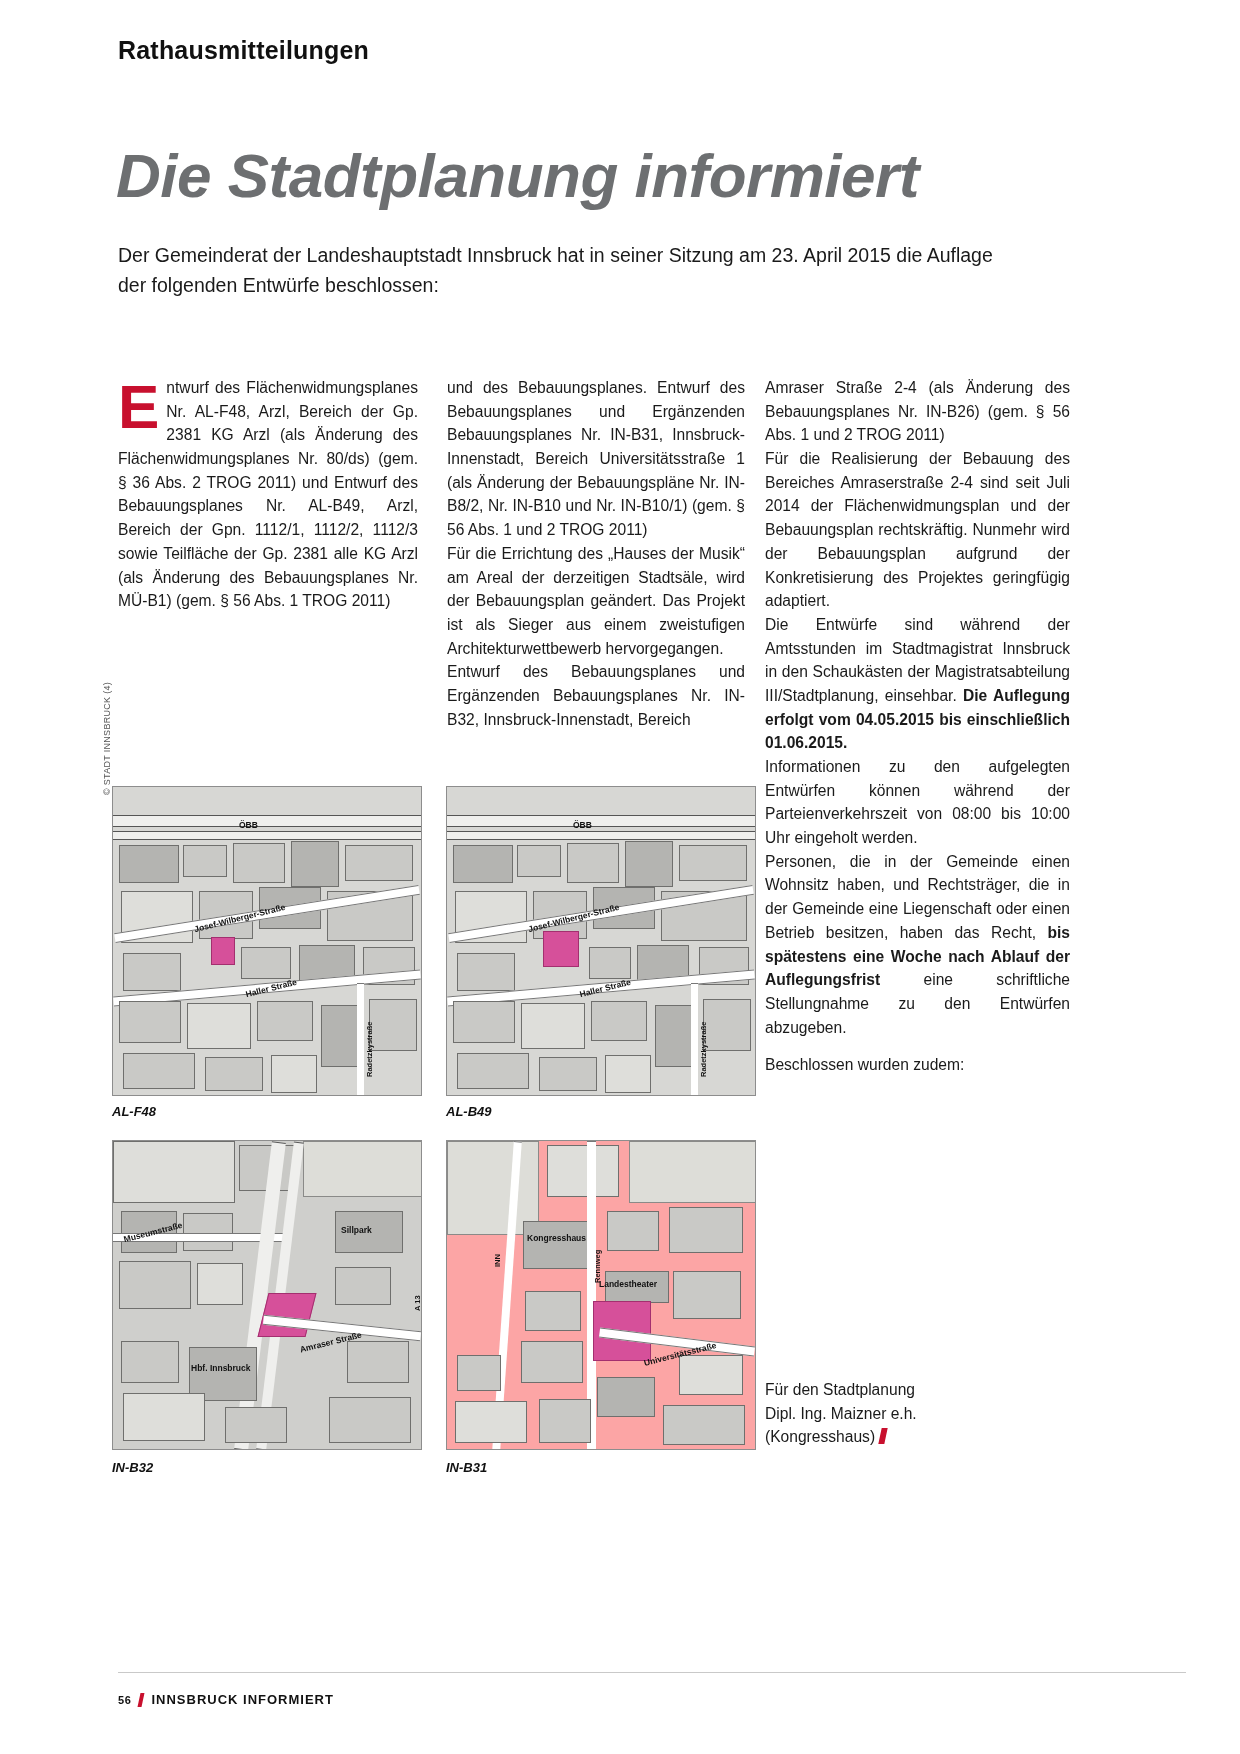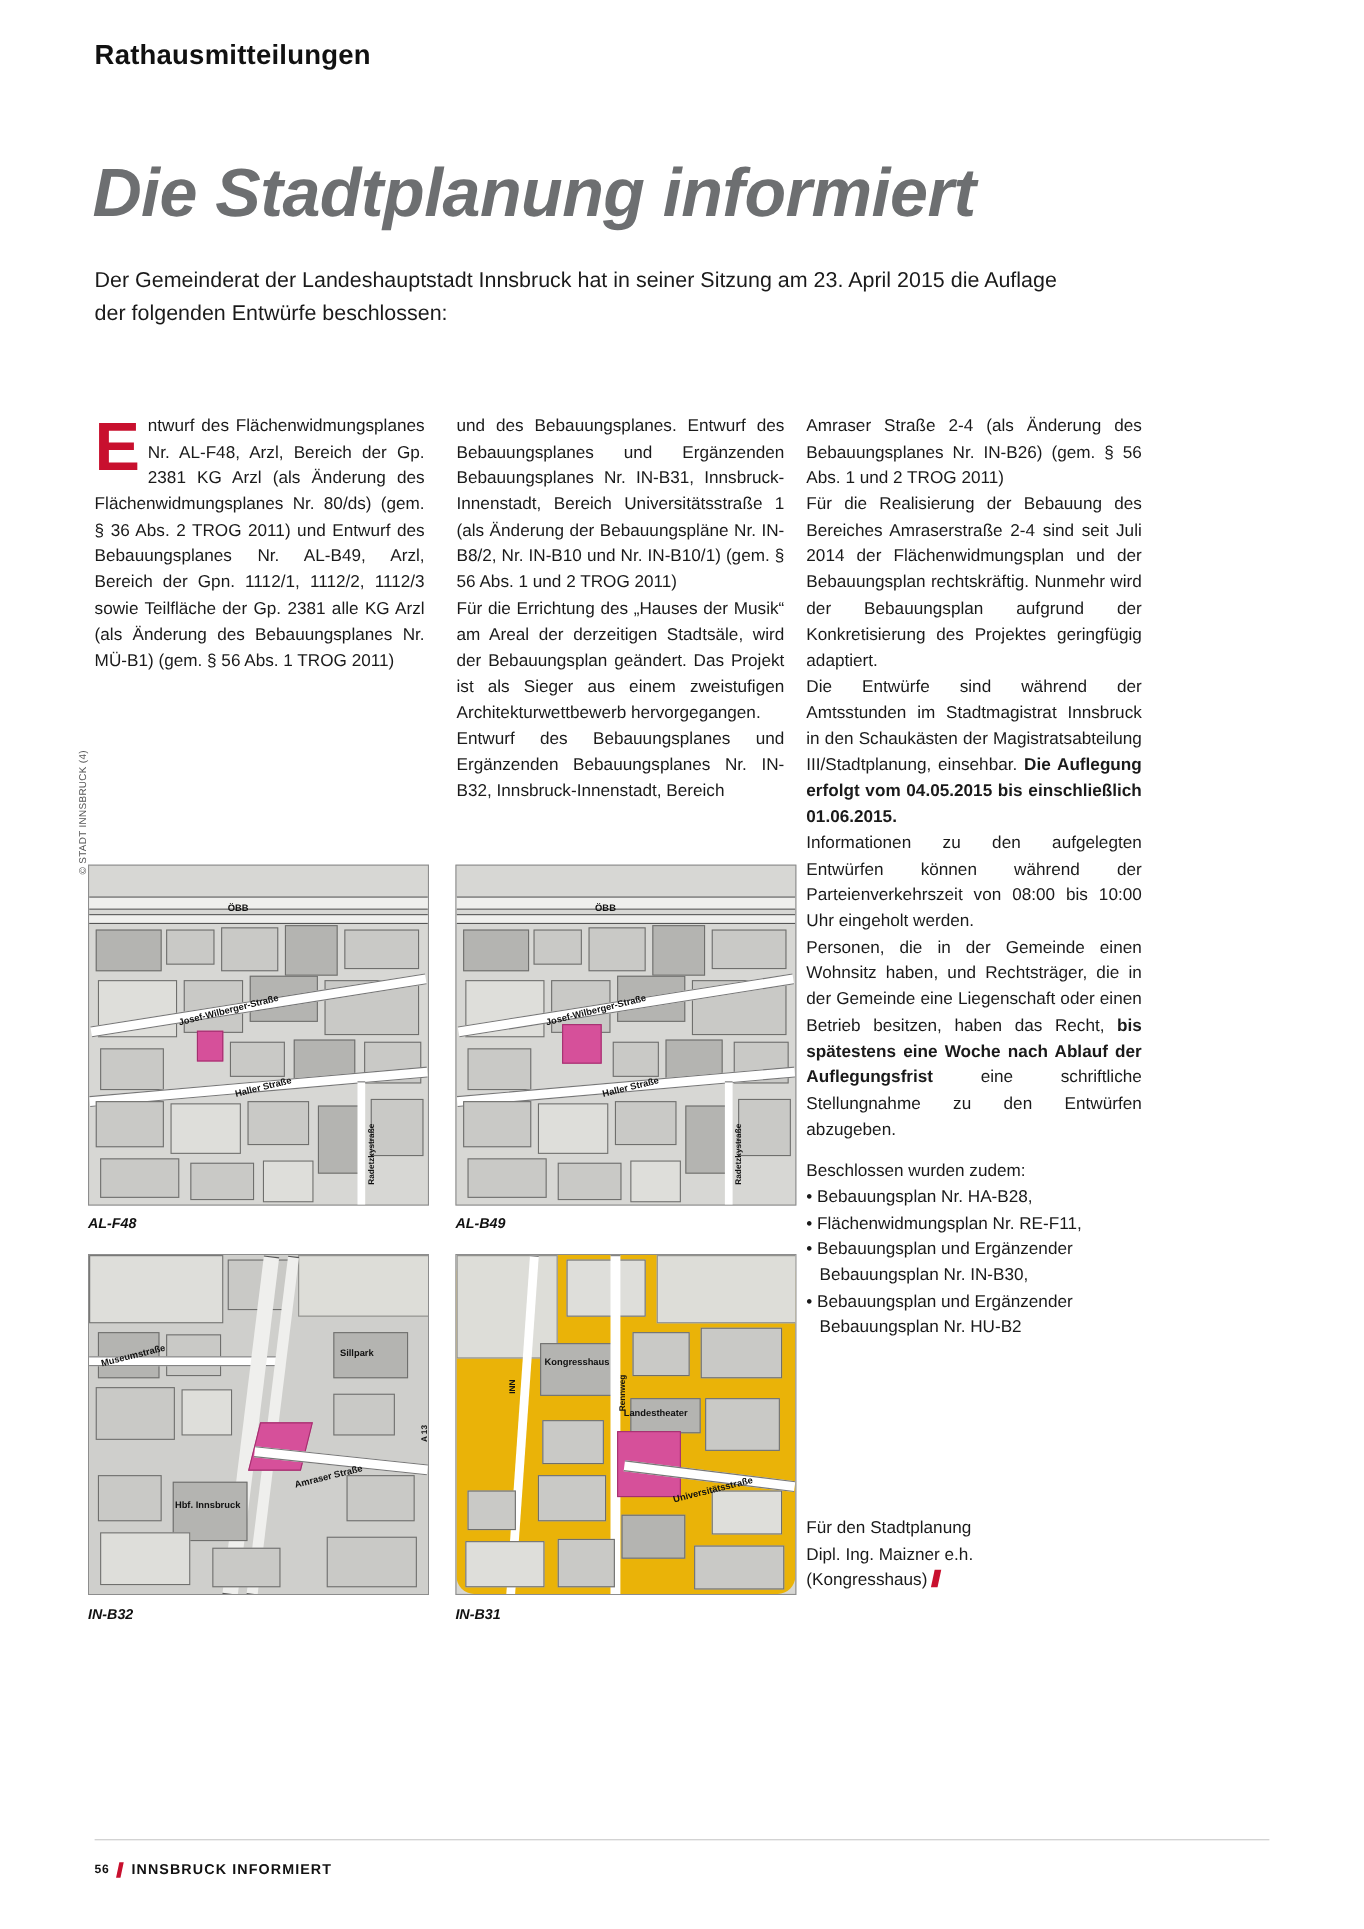"Rathausmitteilungen" .page { margin-left: none -> 32px }
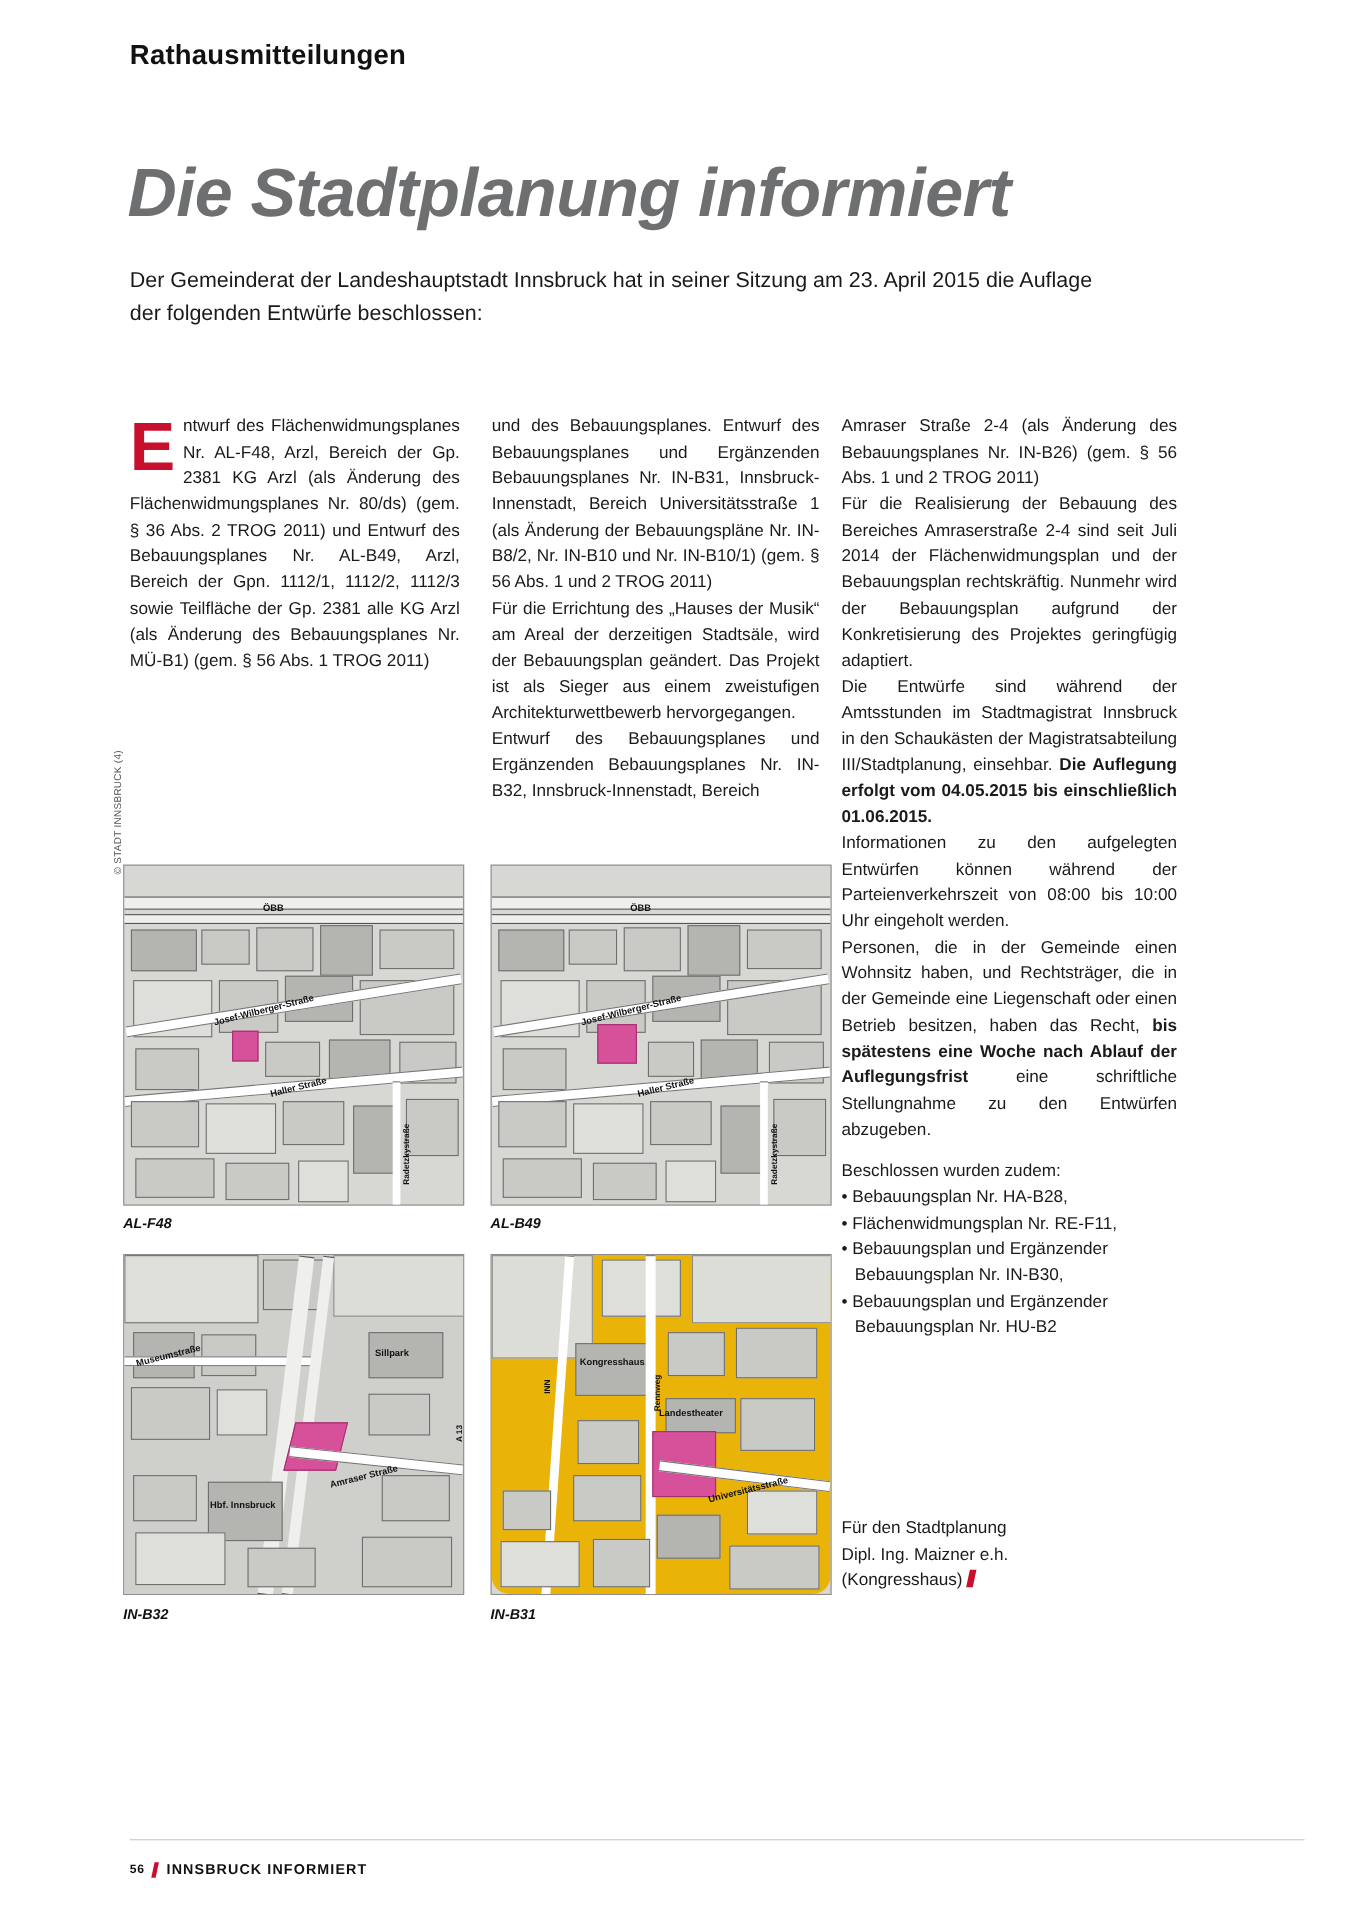"• Bebauungsplan Nr. HA-B28," ul.bullets { html: <ul> <li>• Bebauungsplan Nr. HA-B28,</li> <li>• Flächenwidmungsplan Nr. RE-F11,</li> <li>• Bebauungsplan und Ergänzender Bebauungsplan Nr. IN-B30,</li> <li>• Bebauungsplan und Ergänzender Bebauungsplan Nr. HU-B2</li> </ul> -> none }
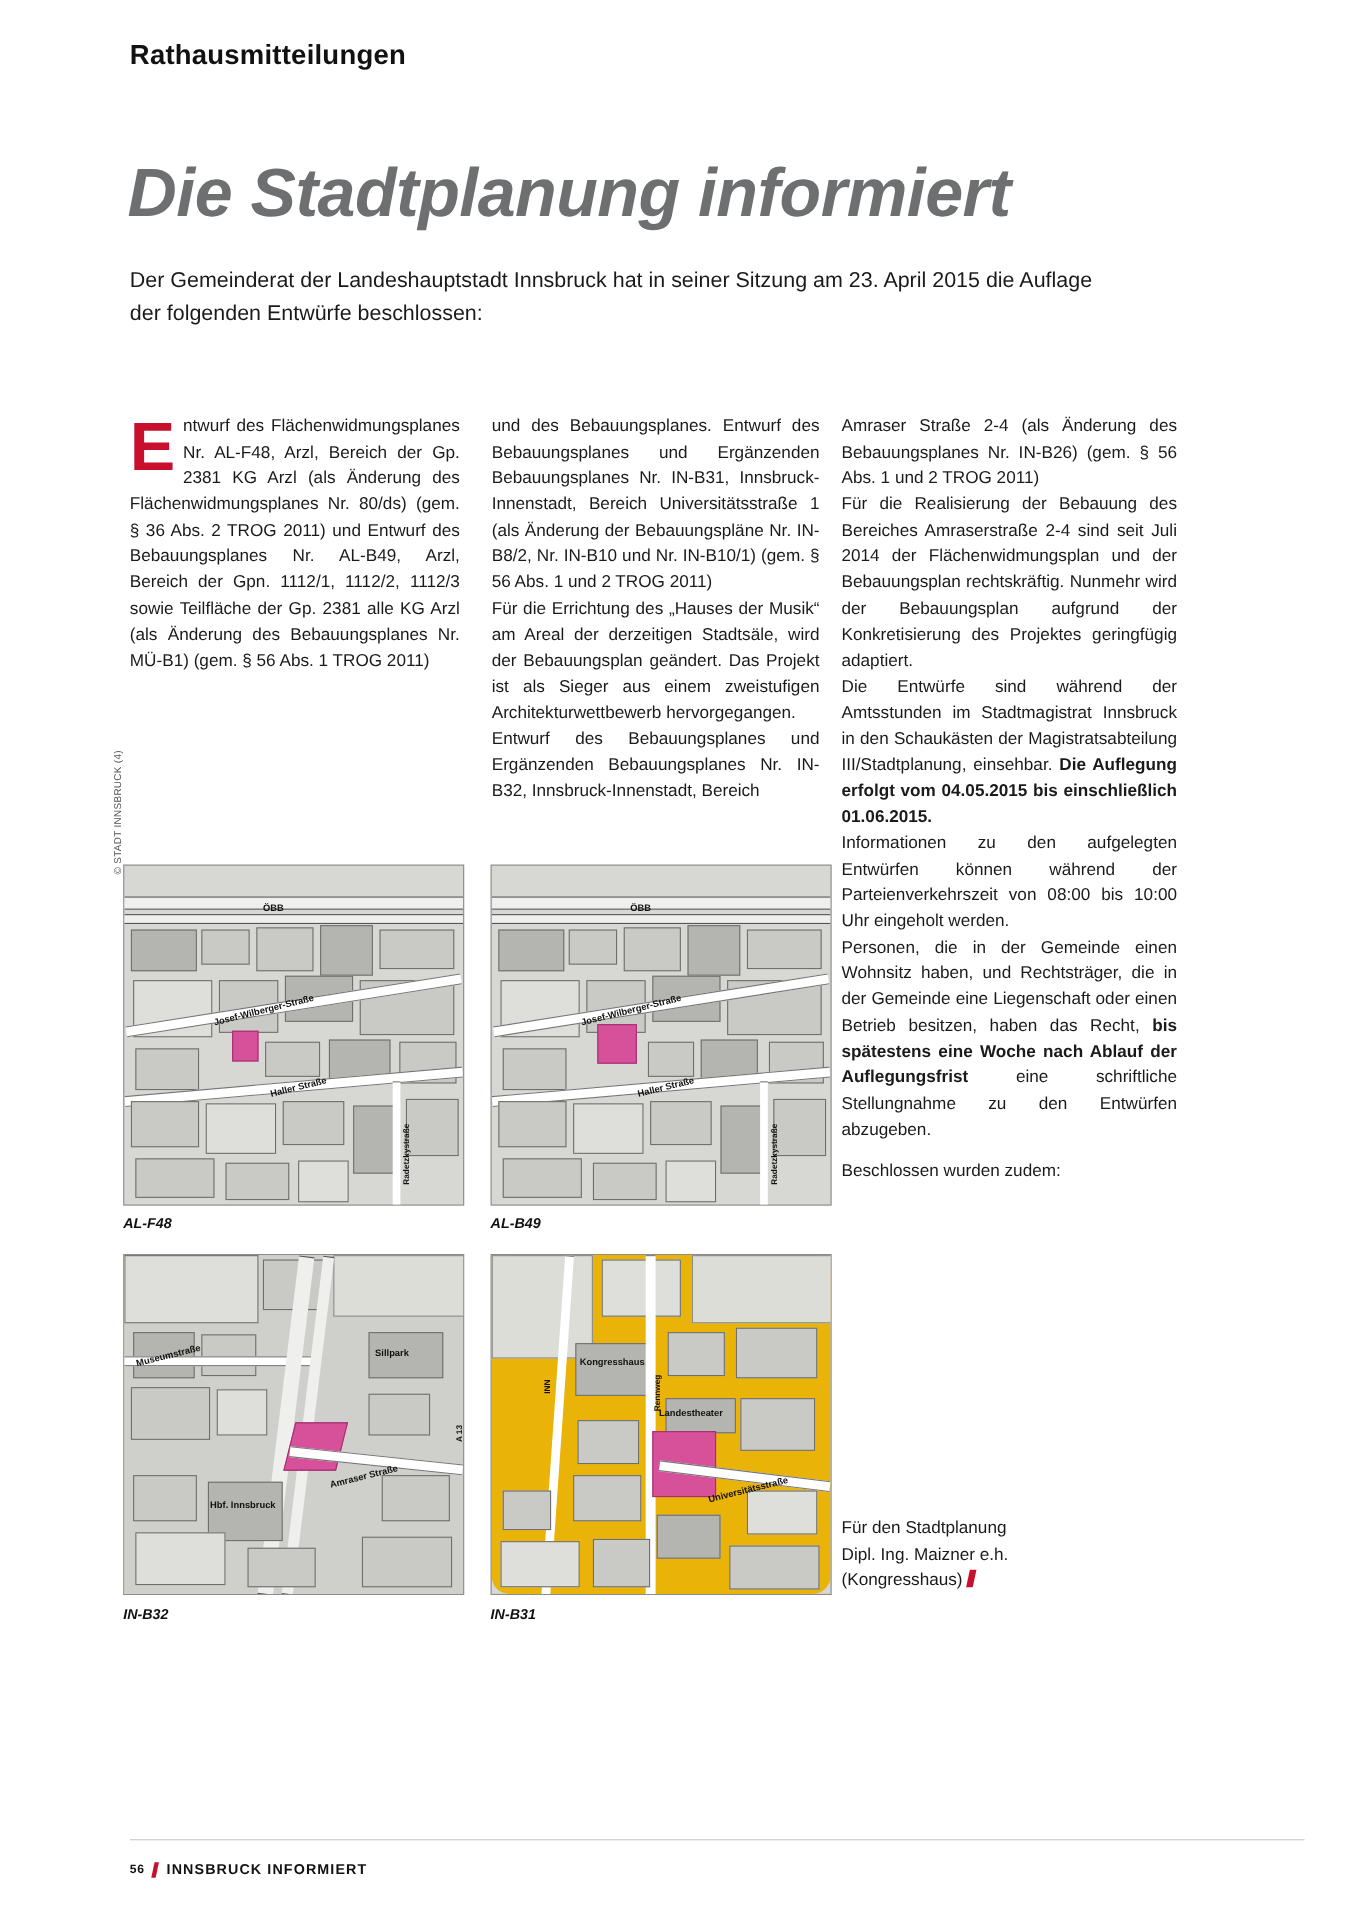"Kongresshaus" div.mapcanvas { background: #eab308 -> #fca5a5; border-radius: 16px -> none }
